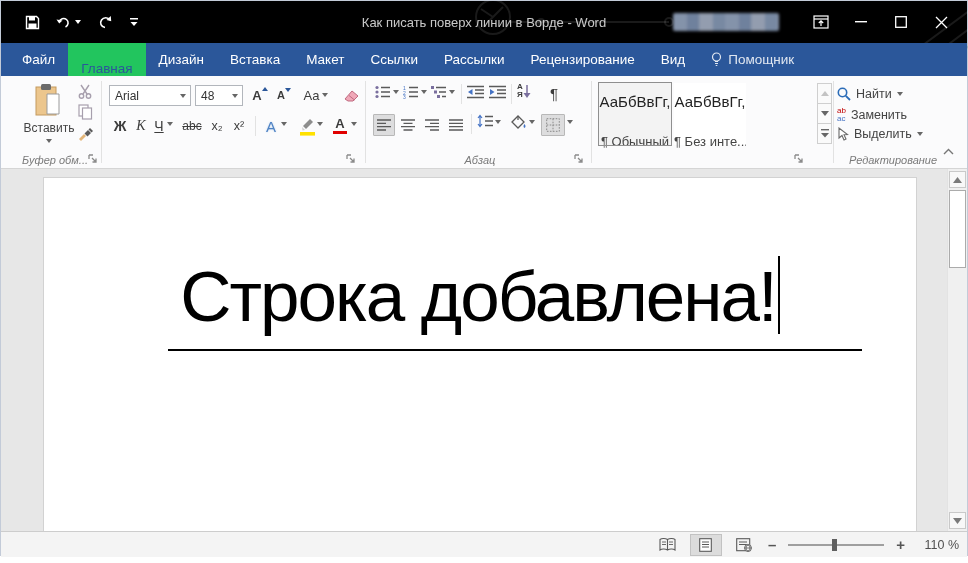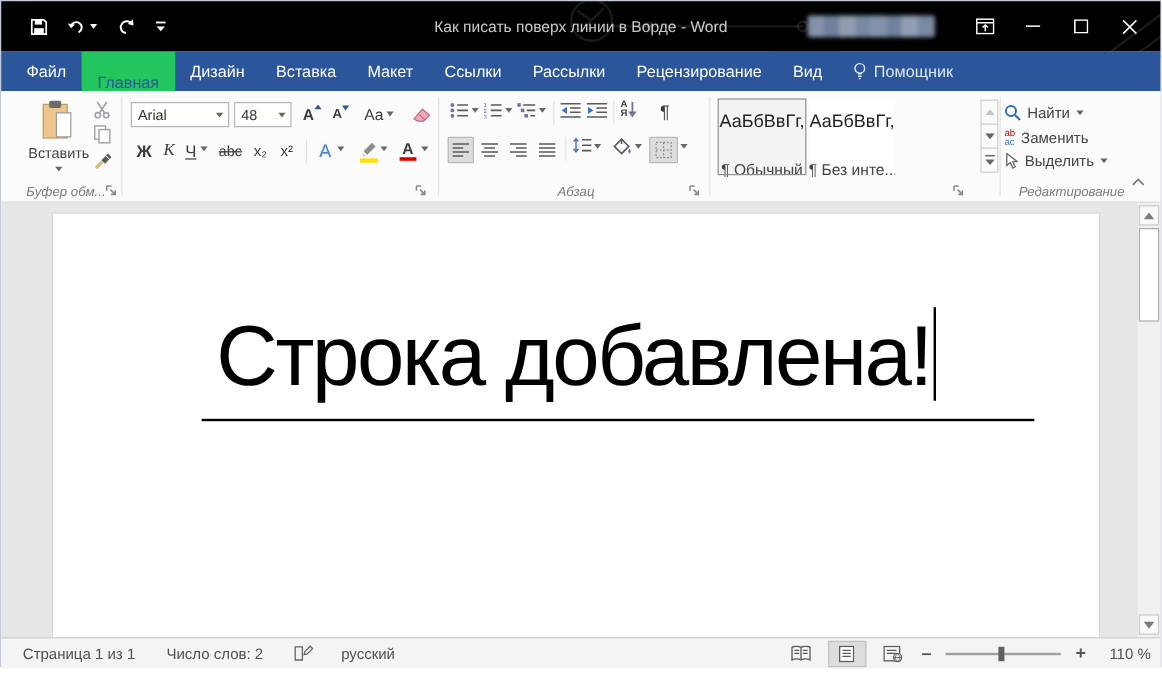"Страница 1 из 1" div.left { html: <div> <span>Страница 1 из 1</span> <span>Число слов: 2</span> <span> <svg> <path></path> <path></path> </svg> <span>русский</span> </span> </div> -> none }
